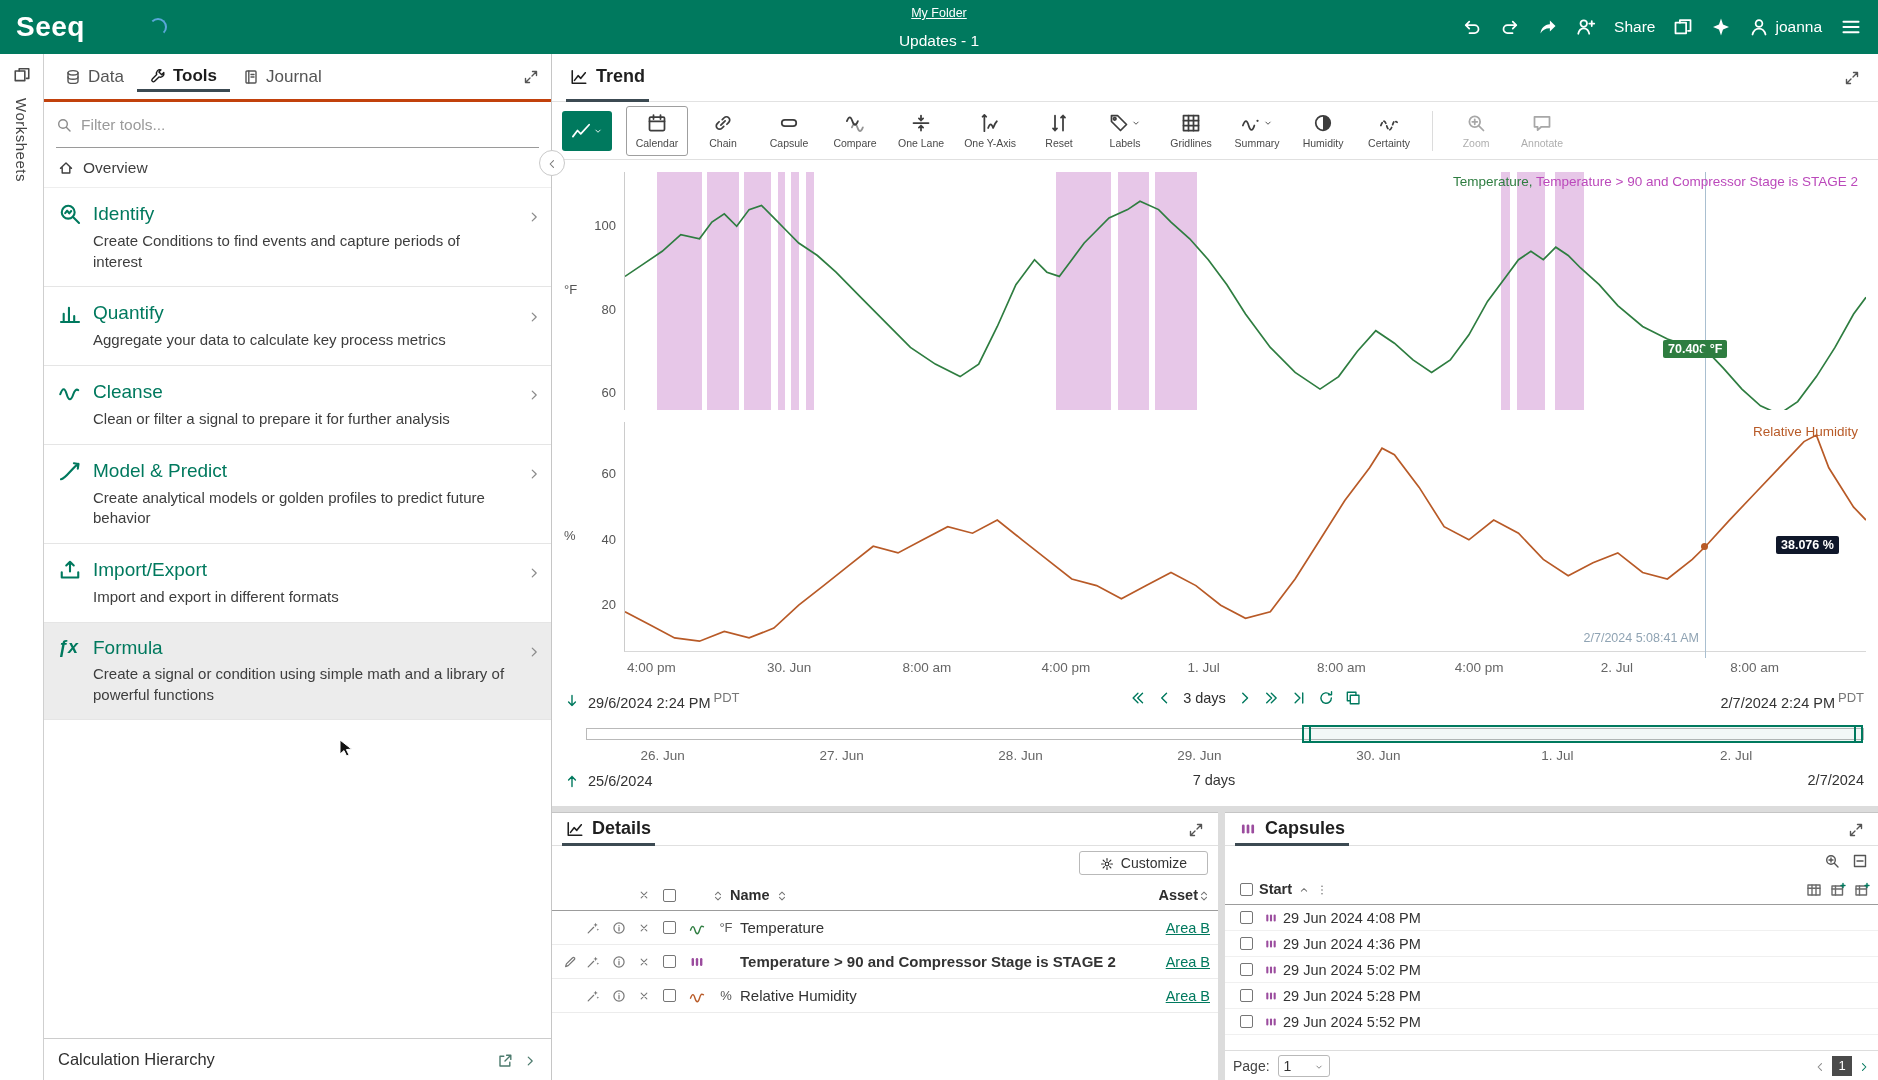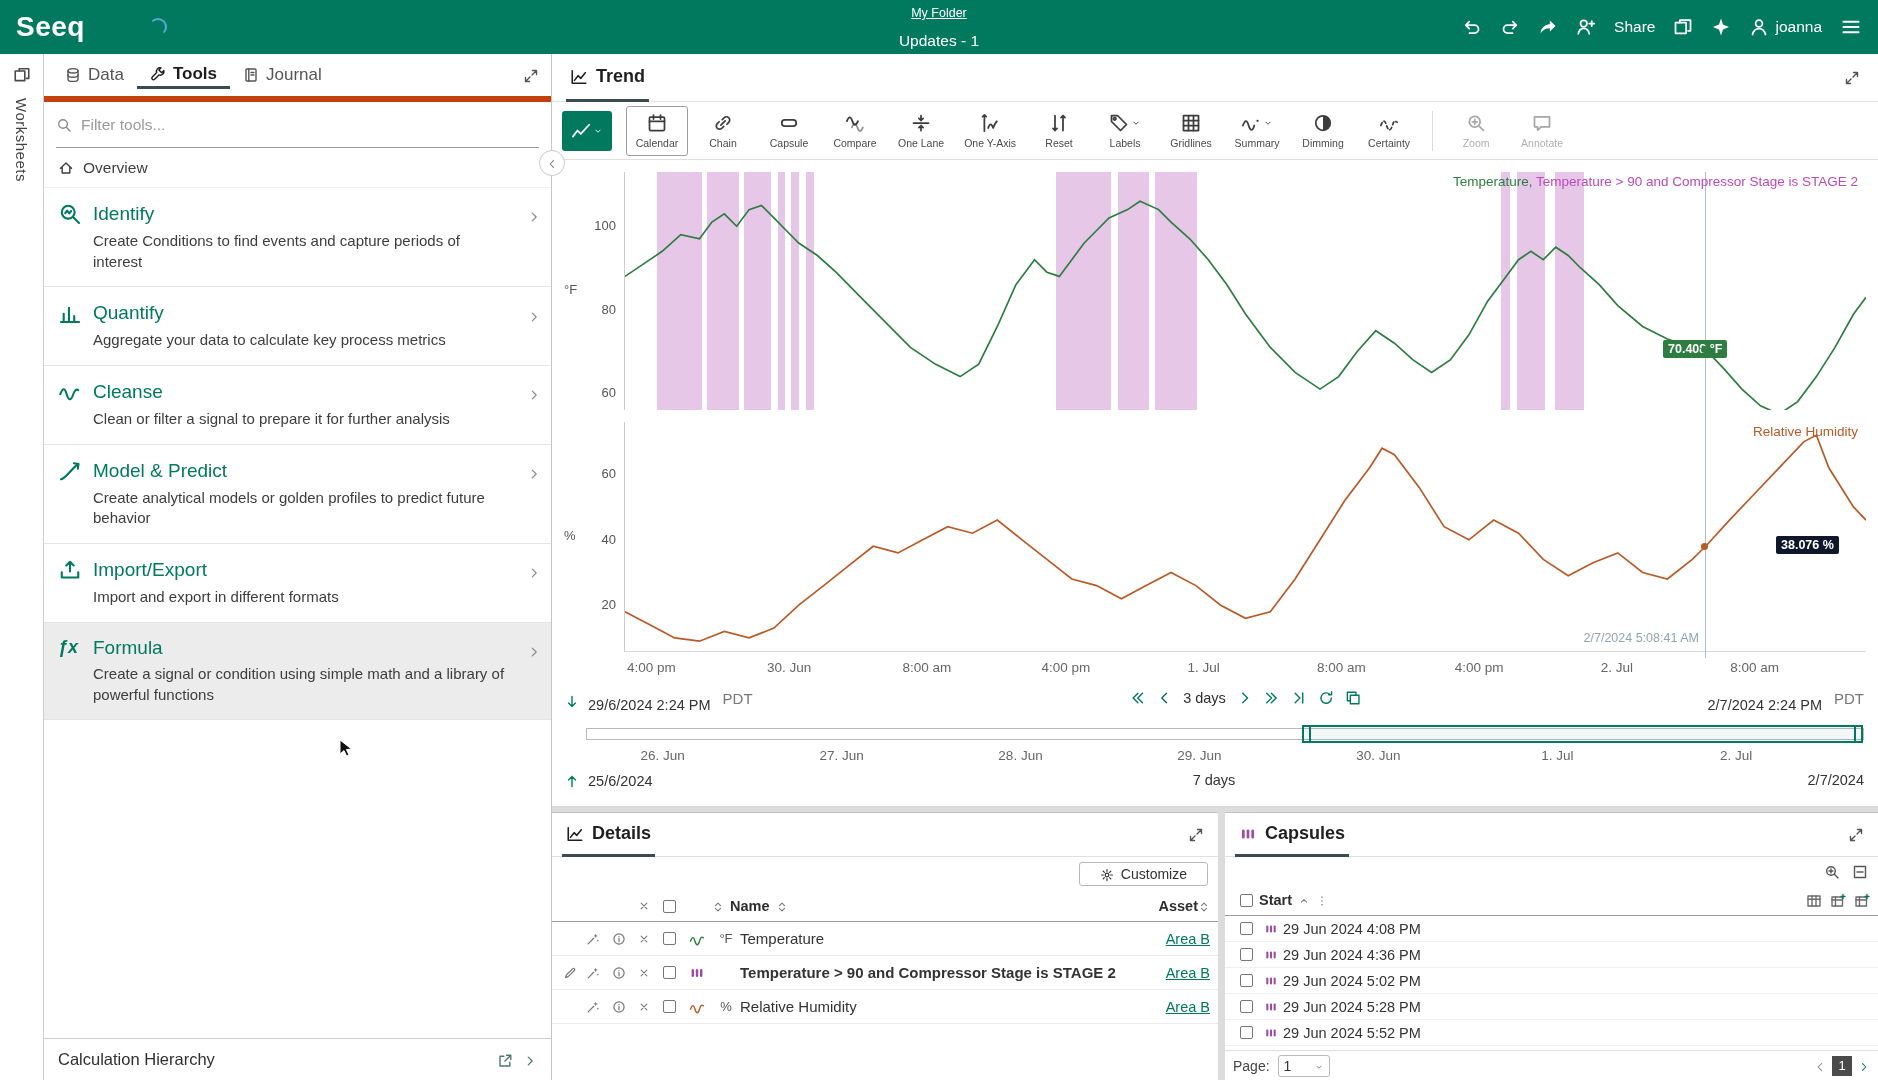"Data" #tp-tabs { border-bottom: 6px solid #c2410c -> 3px solid #c2410c }
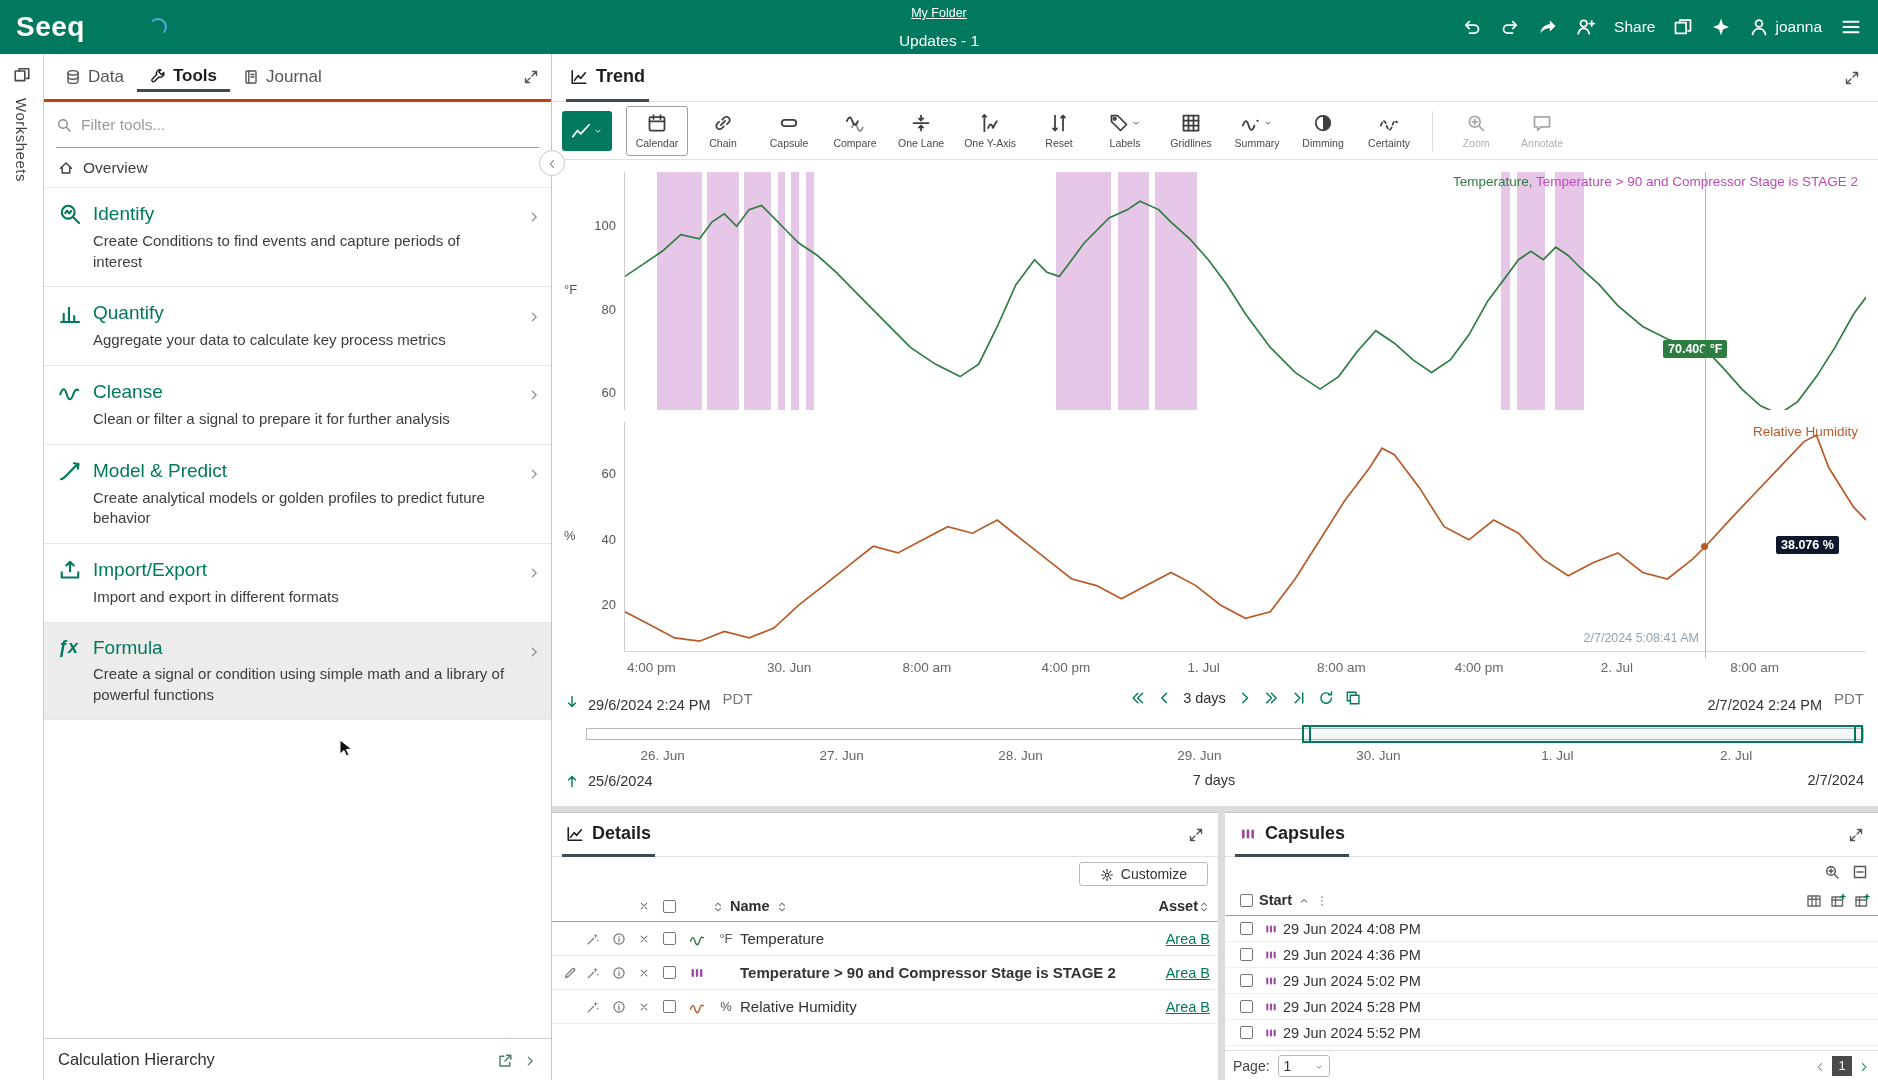"Dimming" div.tlabel { text: Dimming -> Humidity }
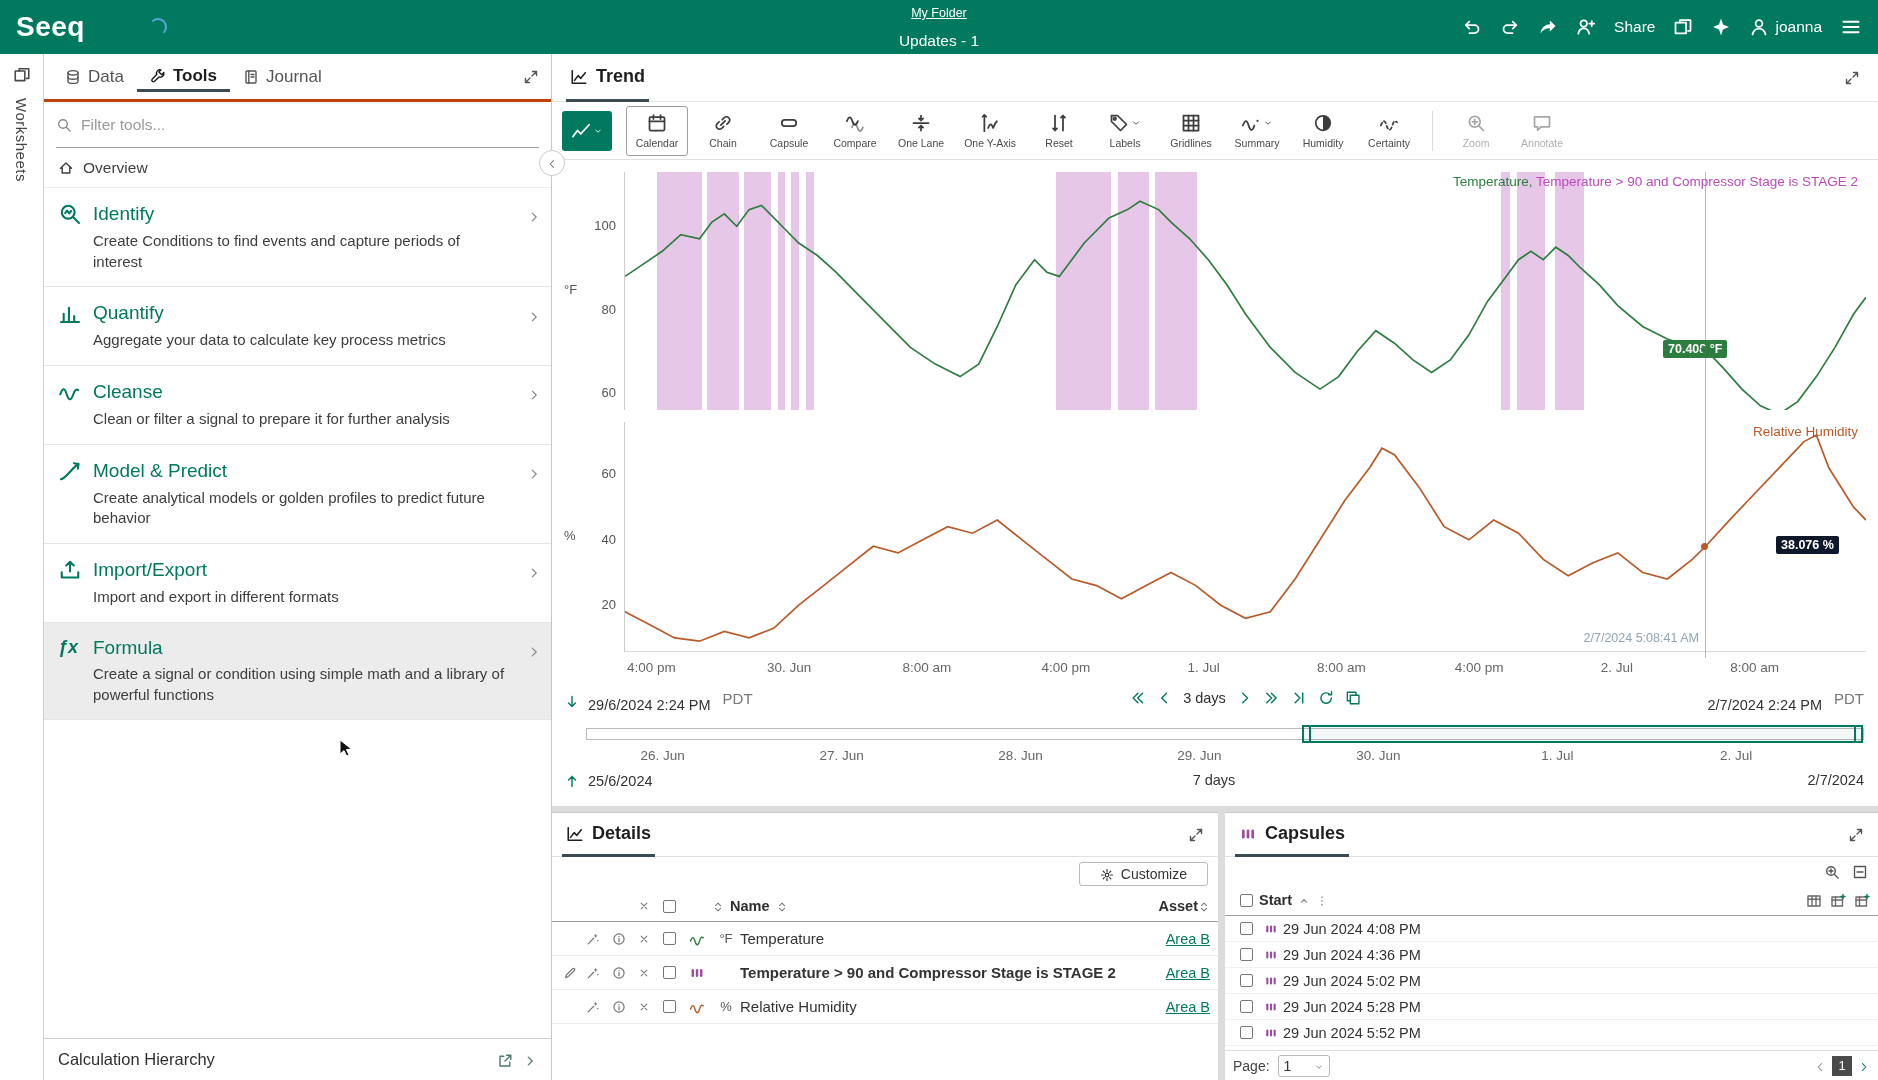"PDT" .tz { font-size: 15px -> 13px; margin-left: 12px -> 3px }
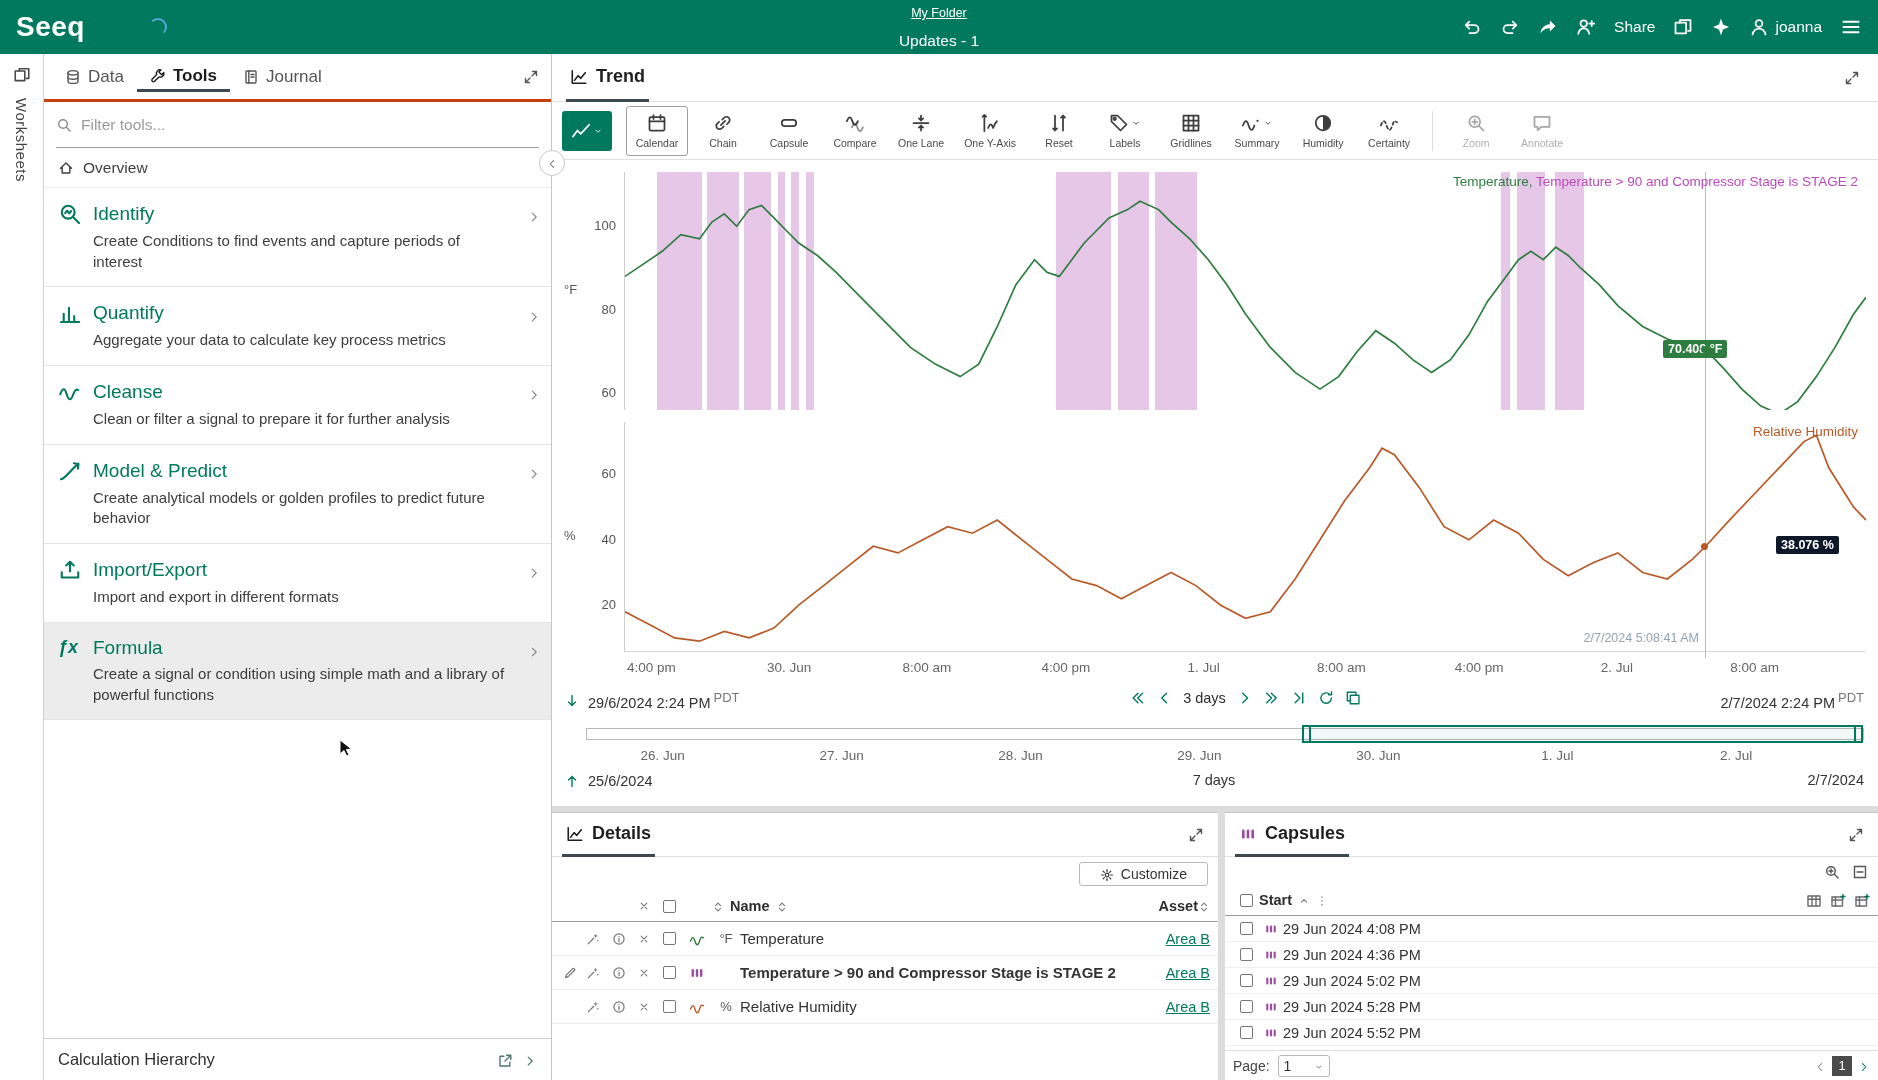"Details" .panel-head { height: 44px -> 33px }
